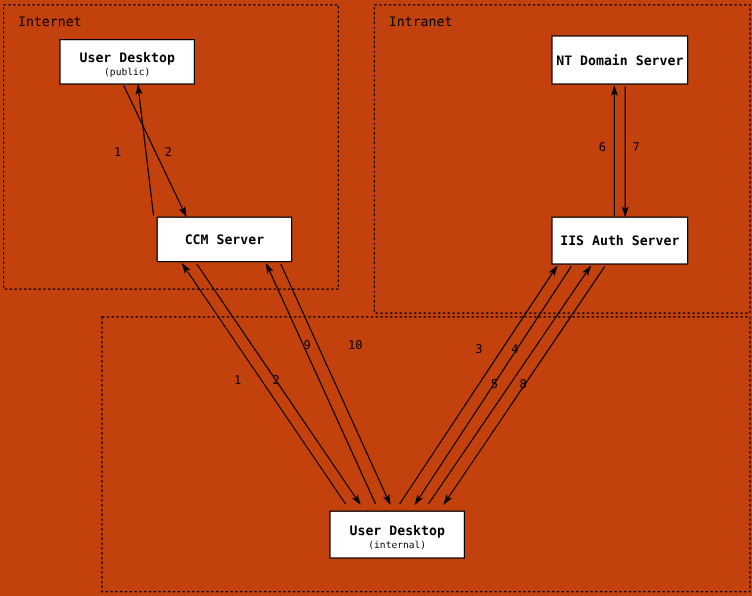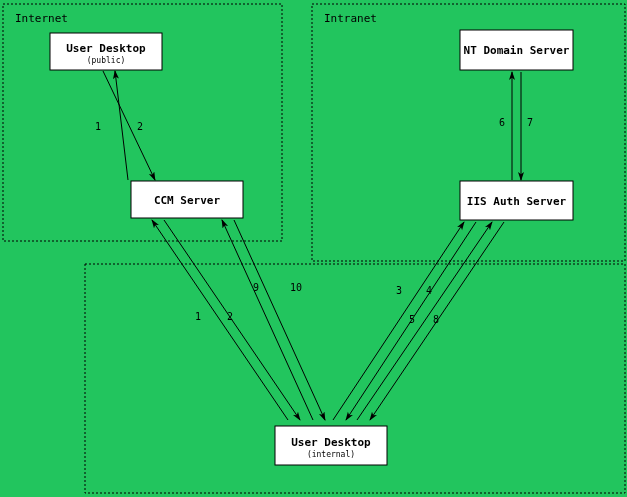"Internet" #diagram-root { background: #22c55e -> #c2410c }
